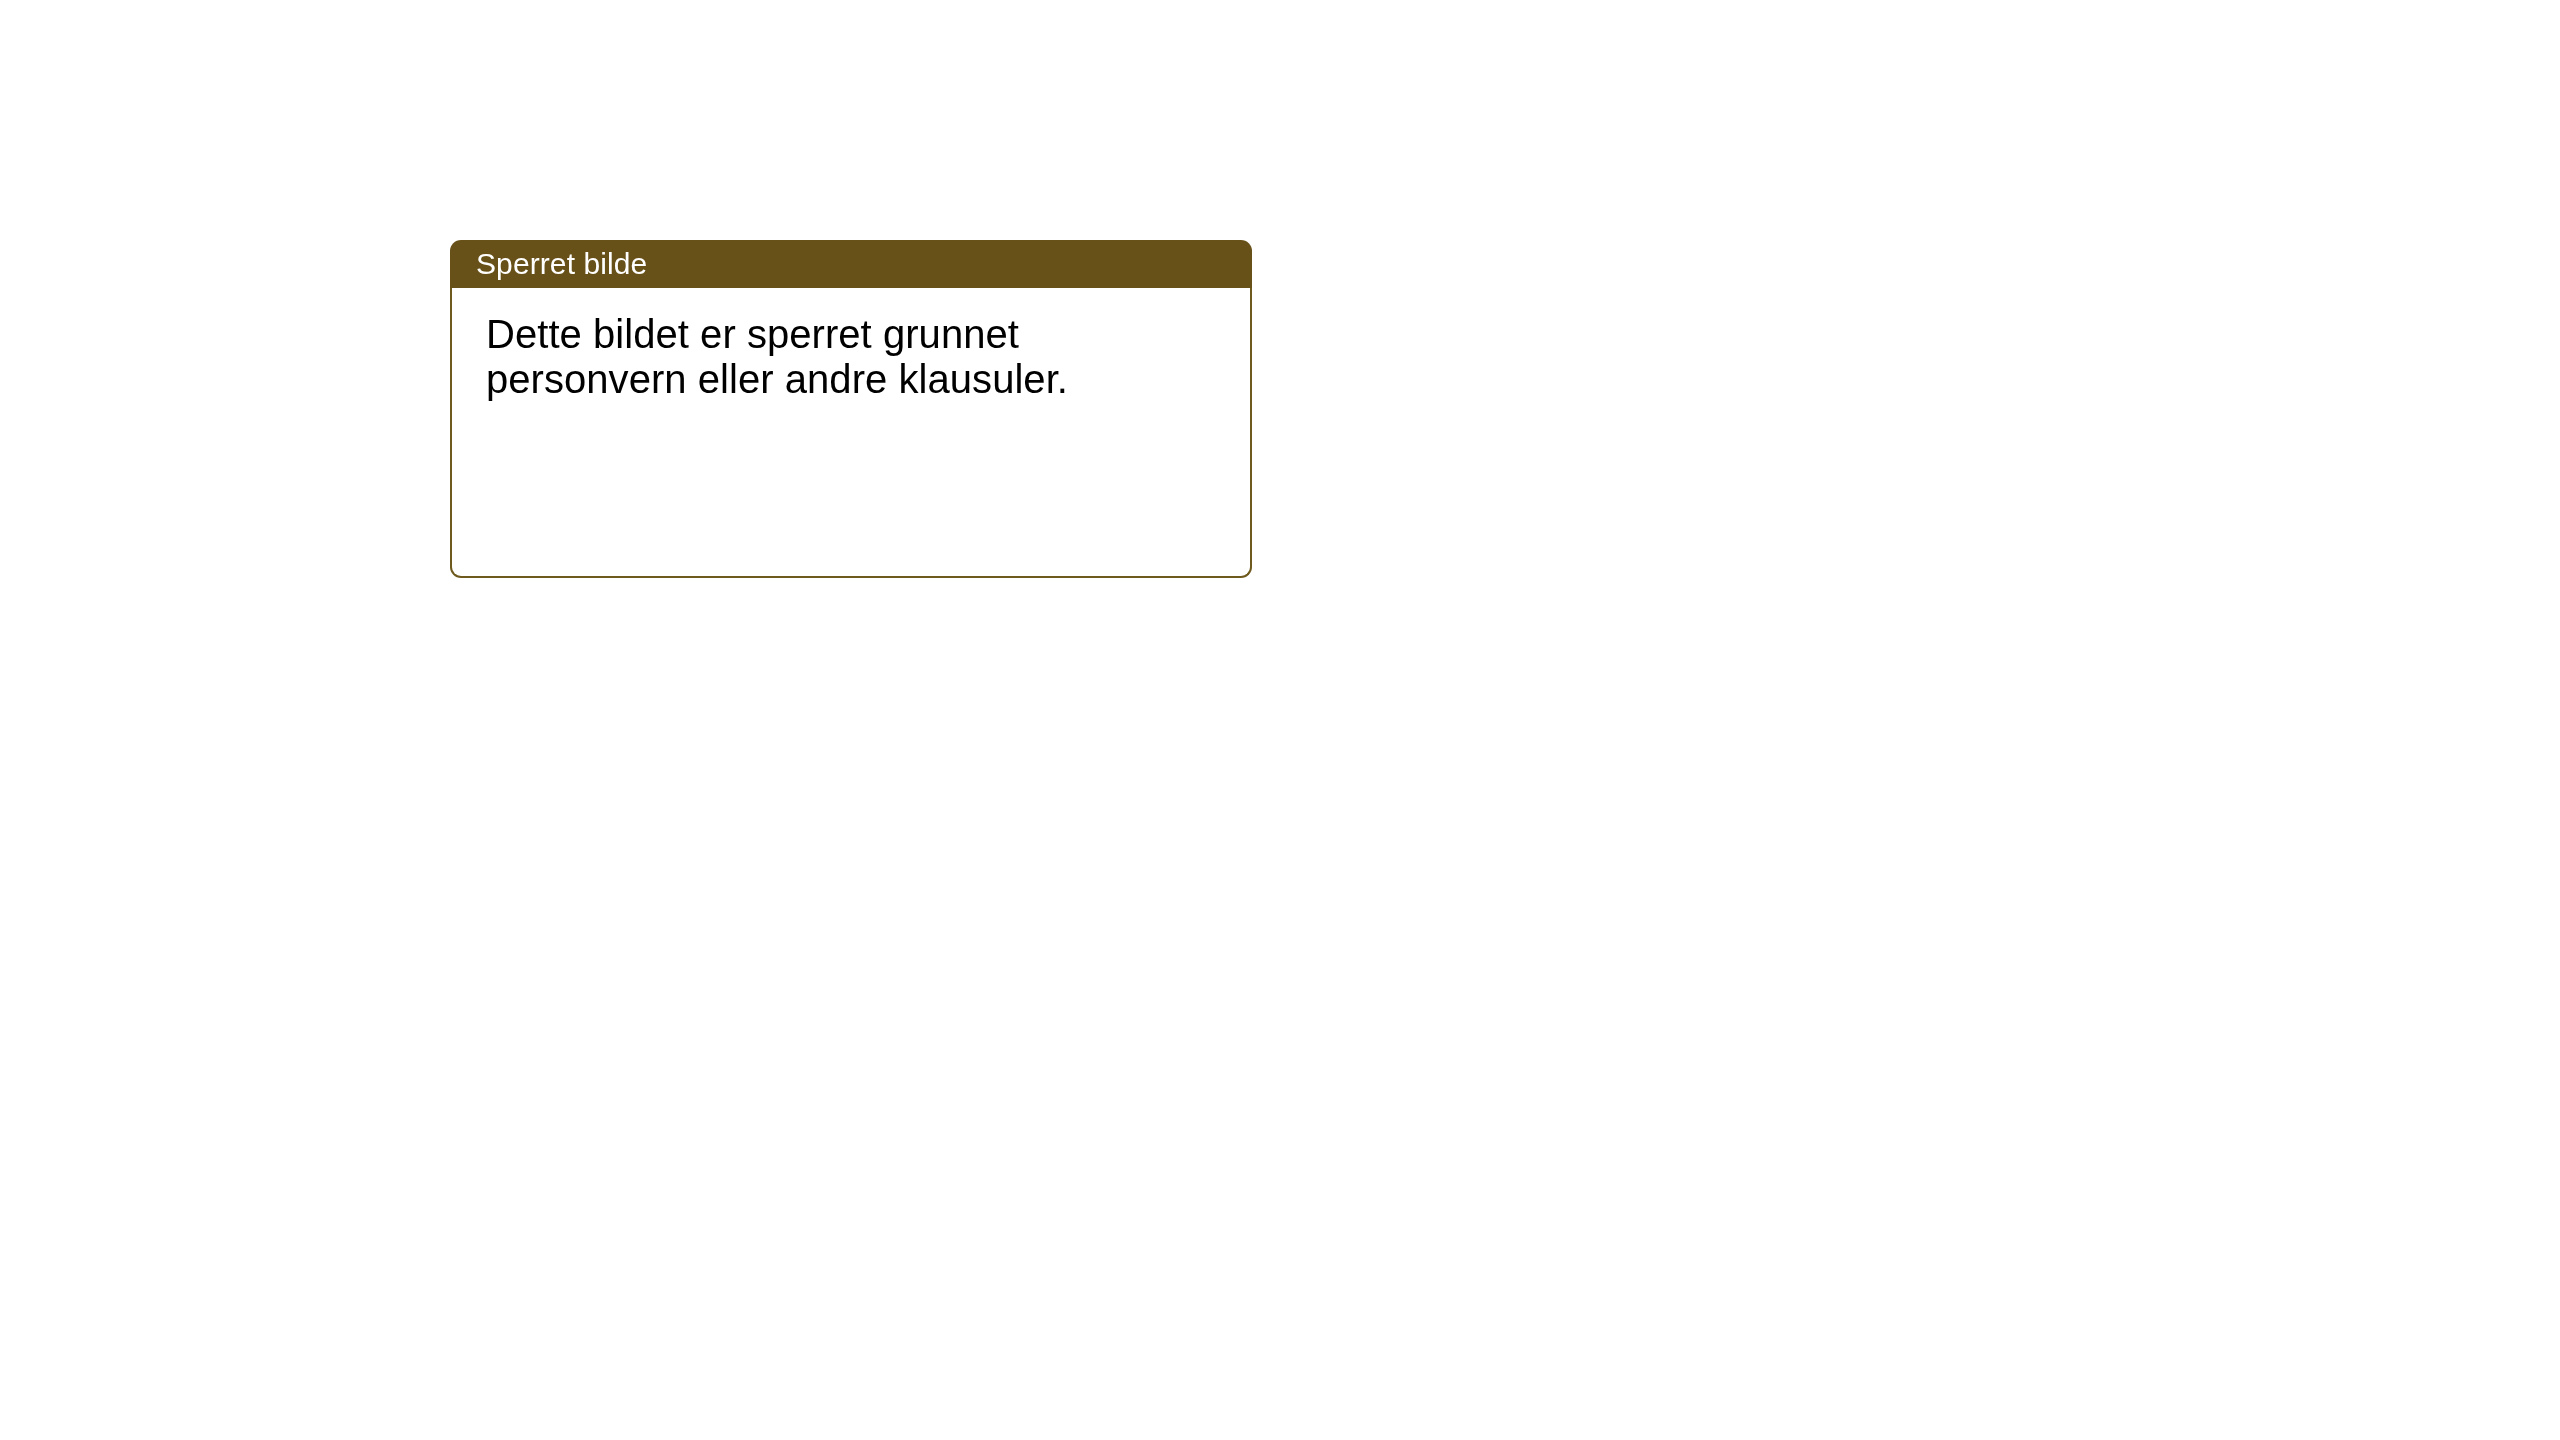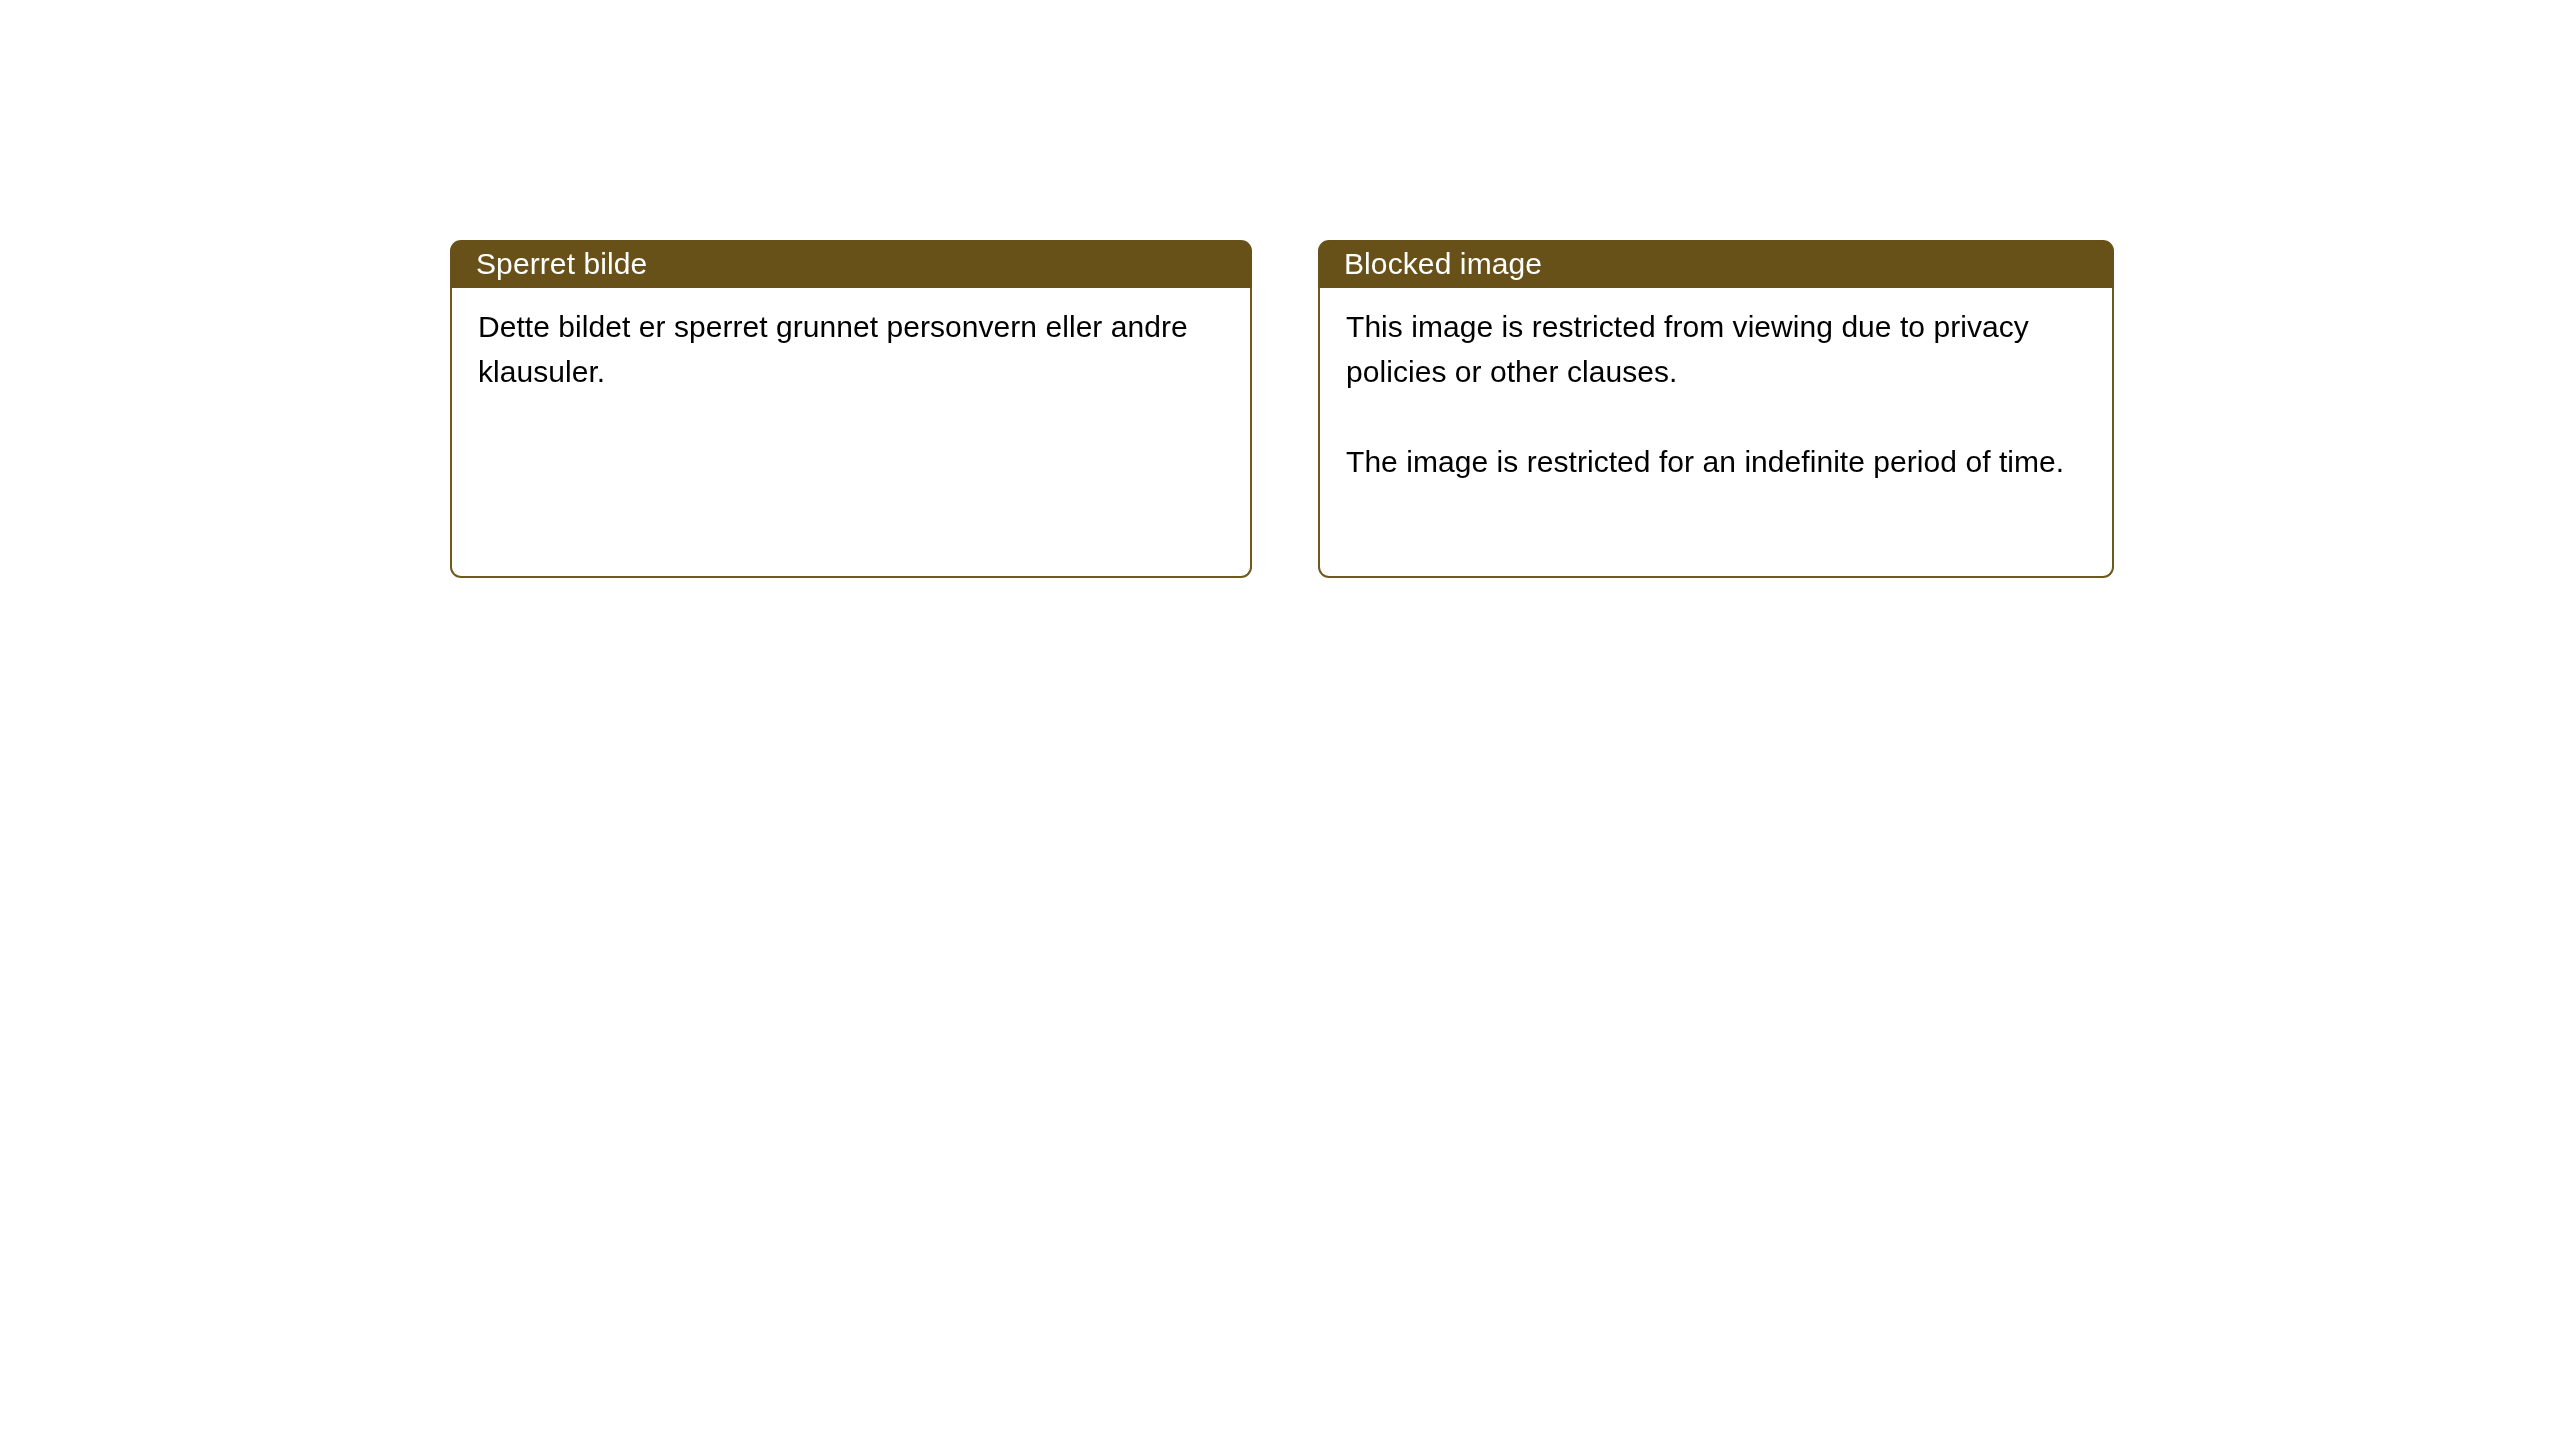"Blocked image" div.notice-card { html: <div> <div> <span>Blocked image</span> </div> <div> <p>This image is restricted from viewing due to privacy policies or other clauses.</p> <p>The image is restricted for an indefinite period of time.</p> </div> </div> -> none }
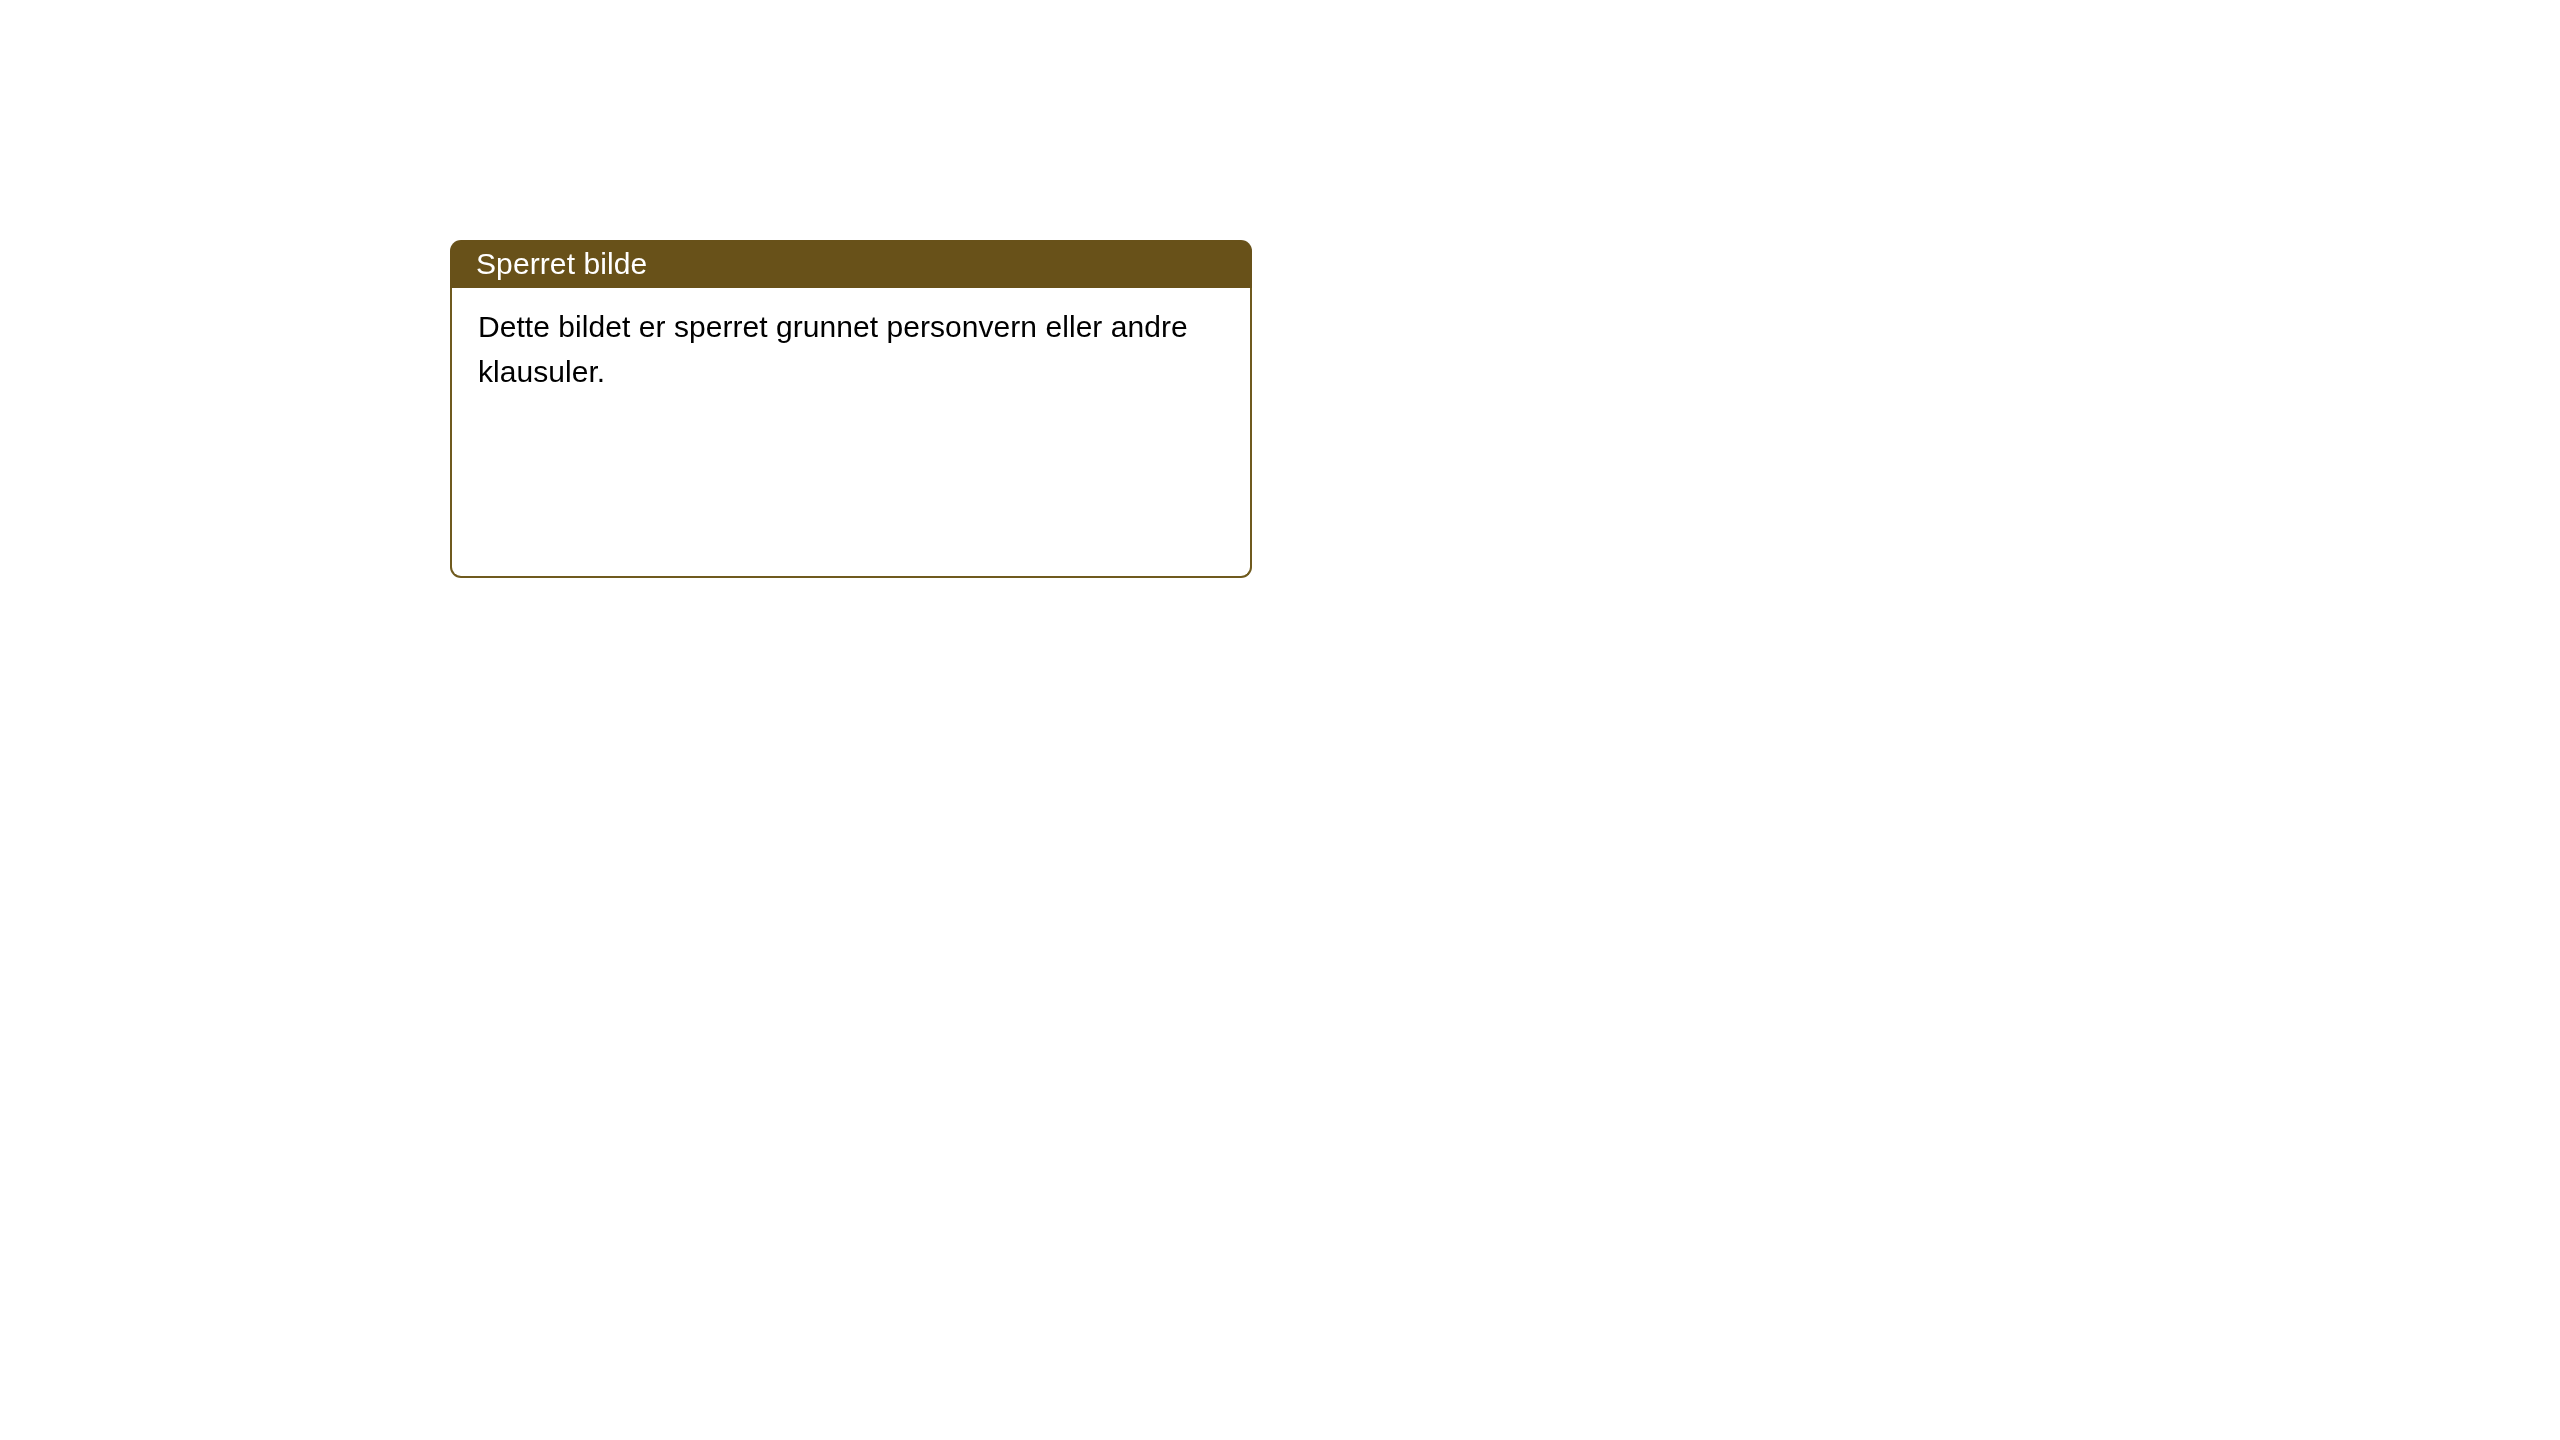"Dette bildet er sperret grunnet" .card-paragraph { font-size: 30px -> 40px; margin: 0 -> 8px }
